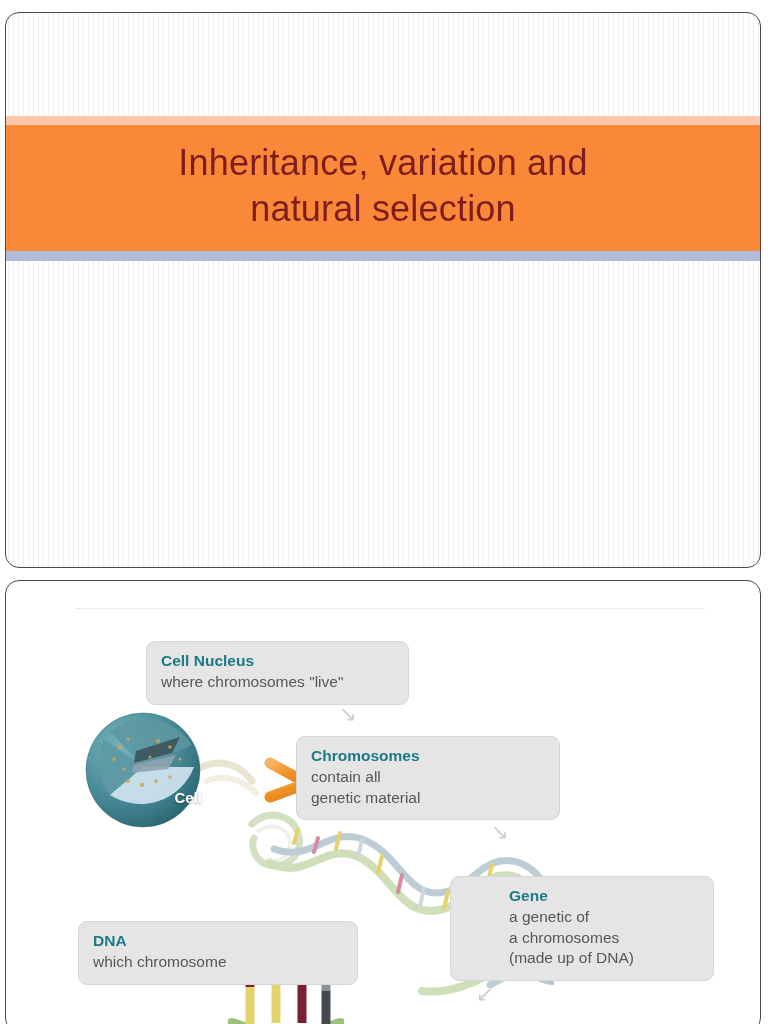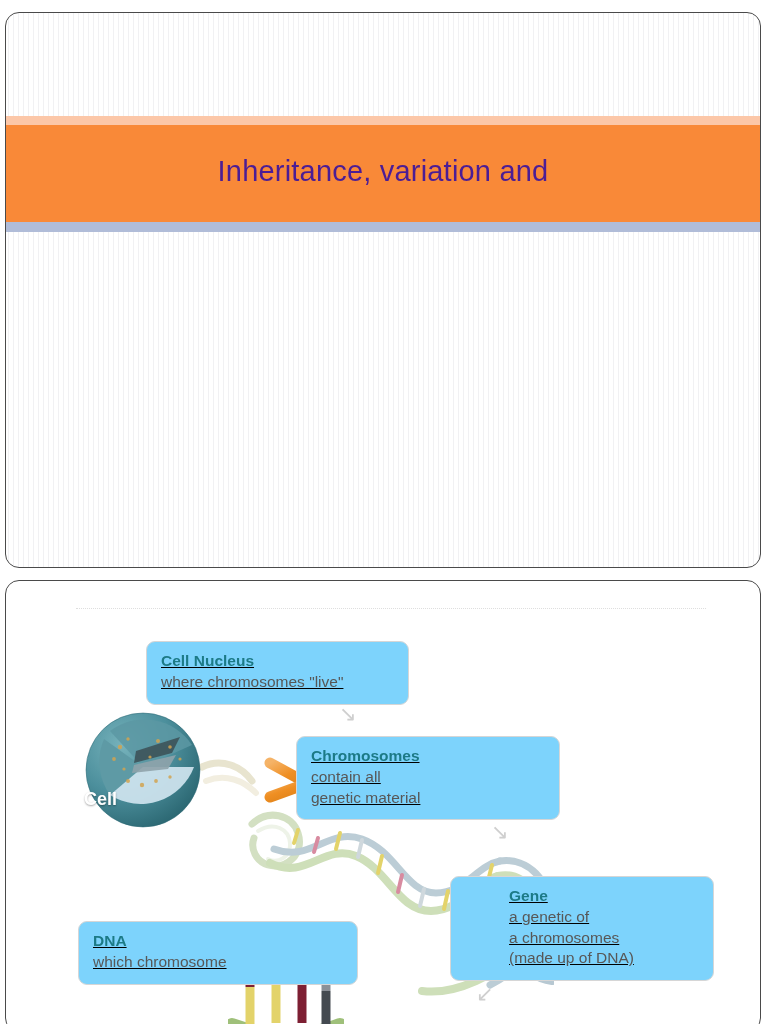"Inheritance, variation and" .slide-title { color: #4c1d95 -> #7f1d1d; font-size: 29px -> 36px; margin: 16px auto -> 3px auto }
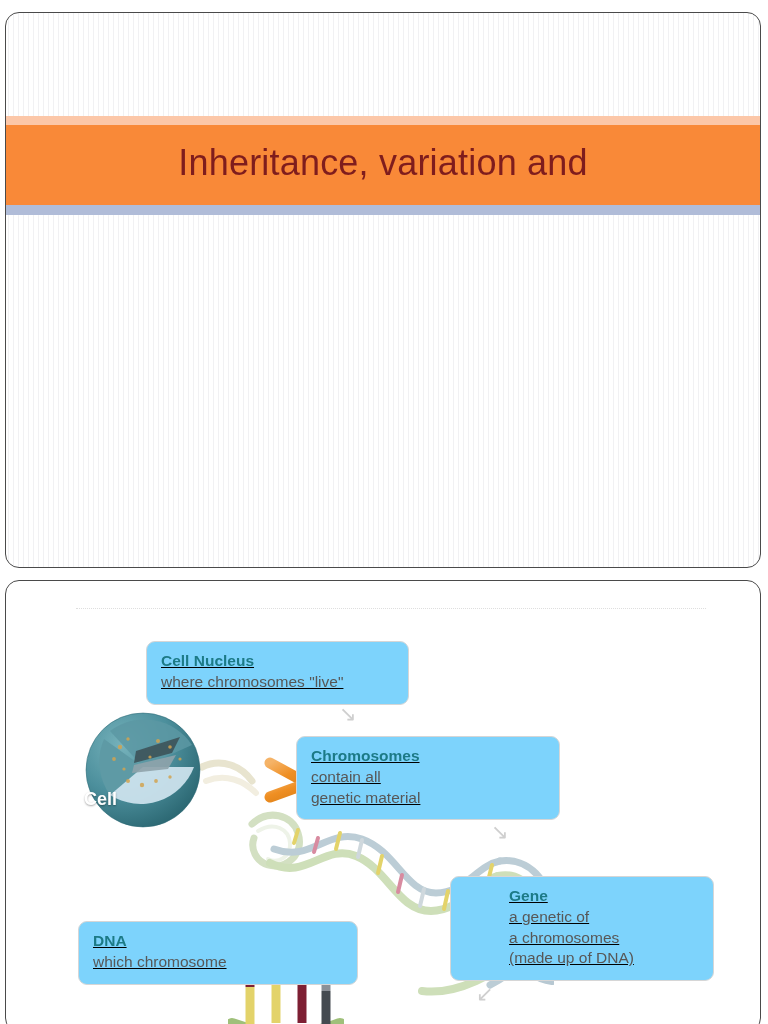"natural selection" div { html: none -> <div>natural selection</div> }
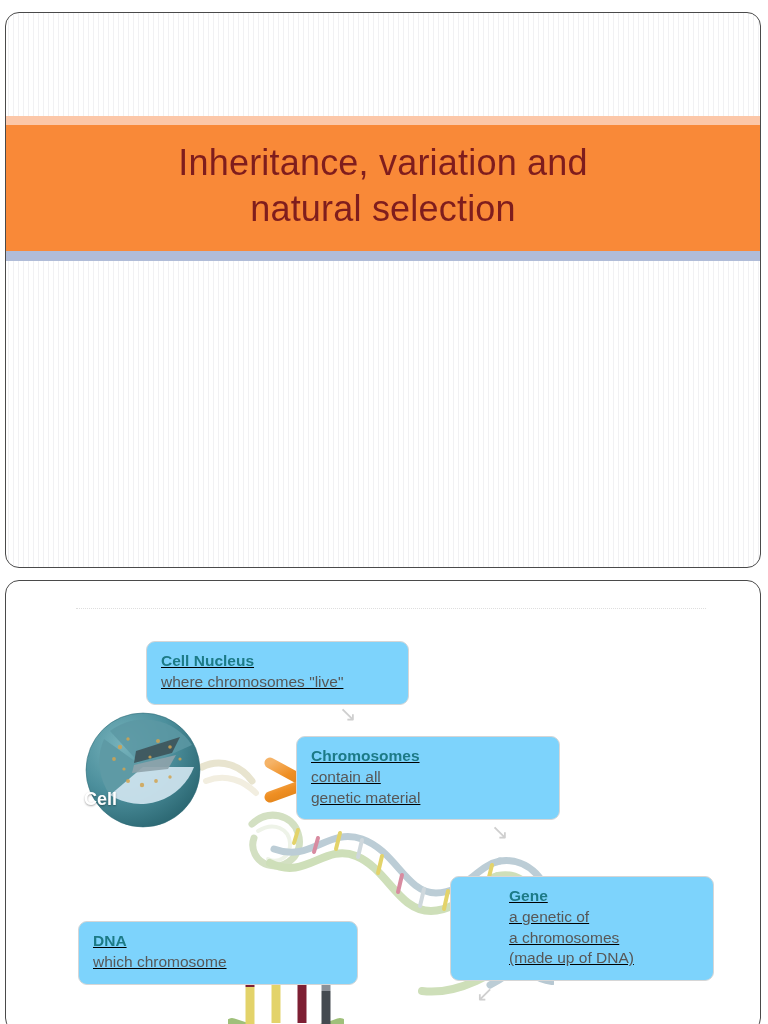"Cell Nucleus" .callout { background: #7dd3fc -> #e5e5e5; text-decoration: underline -> none }
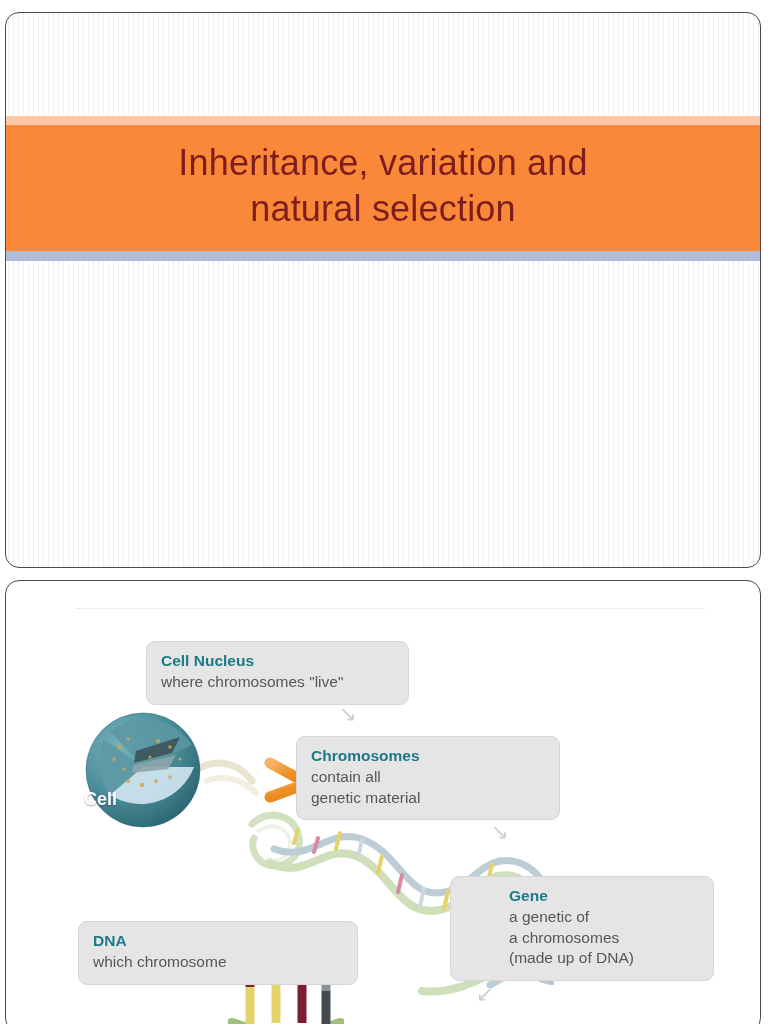"Cell" .label-cell { font-size: 18px -> 15px; text-align: left -> right }
